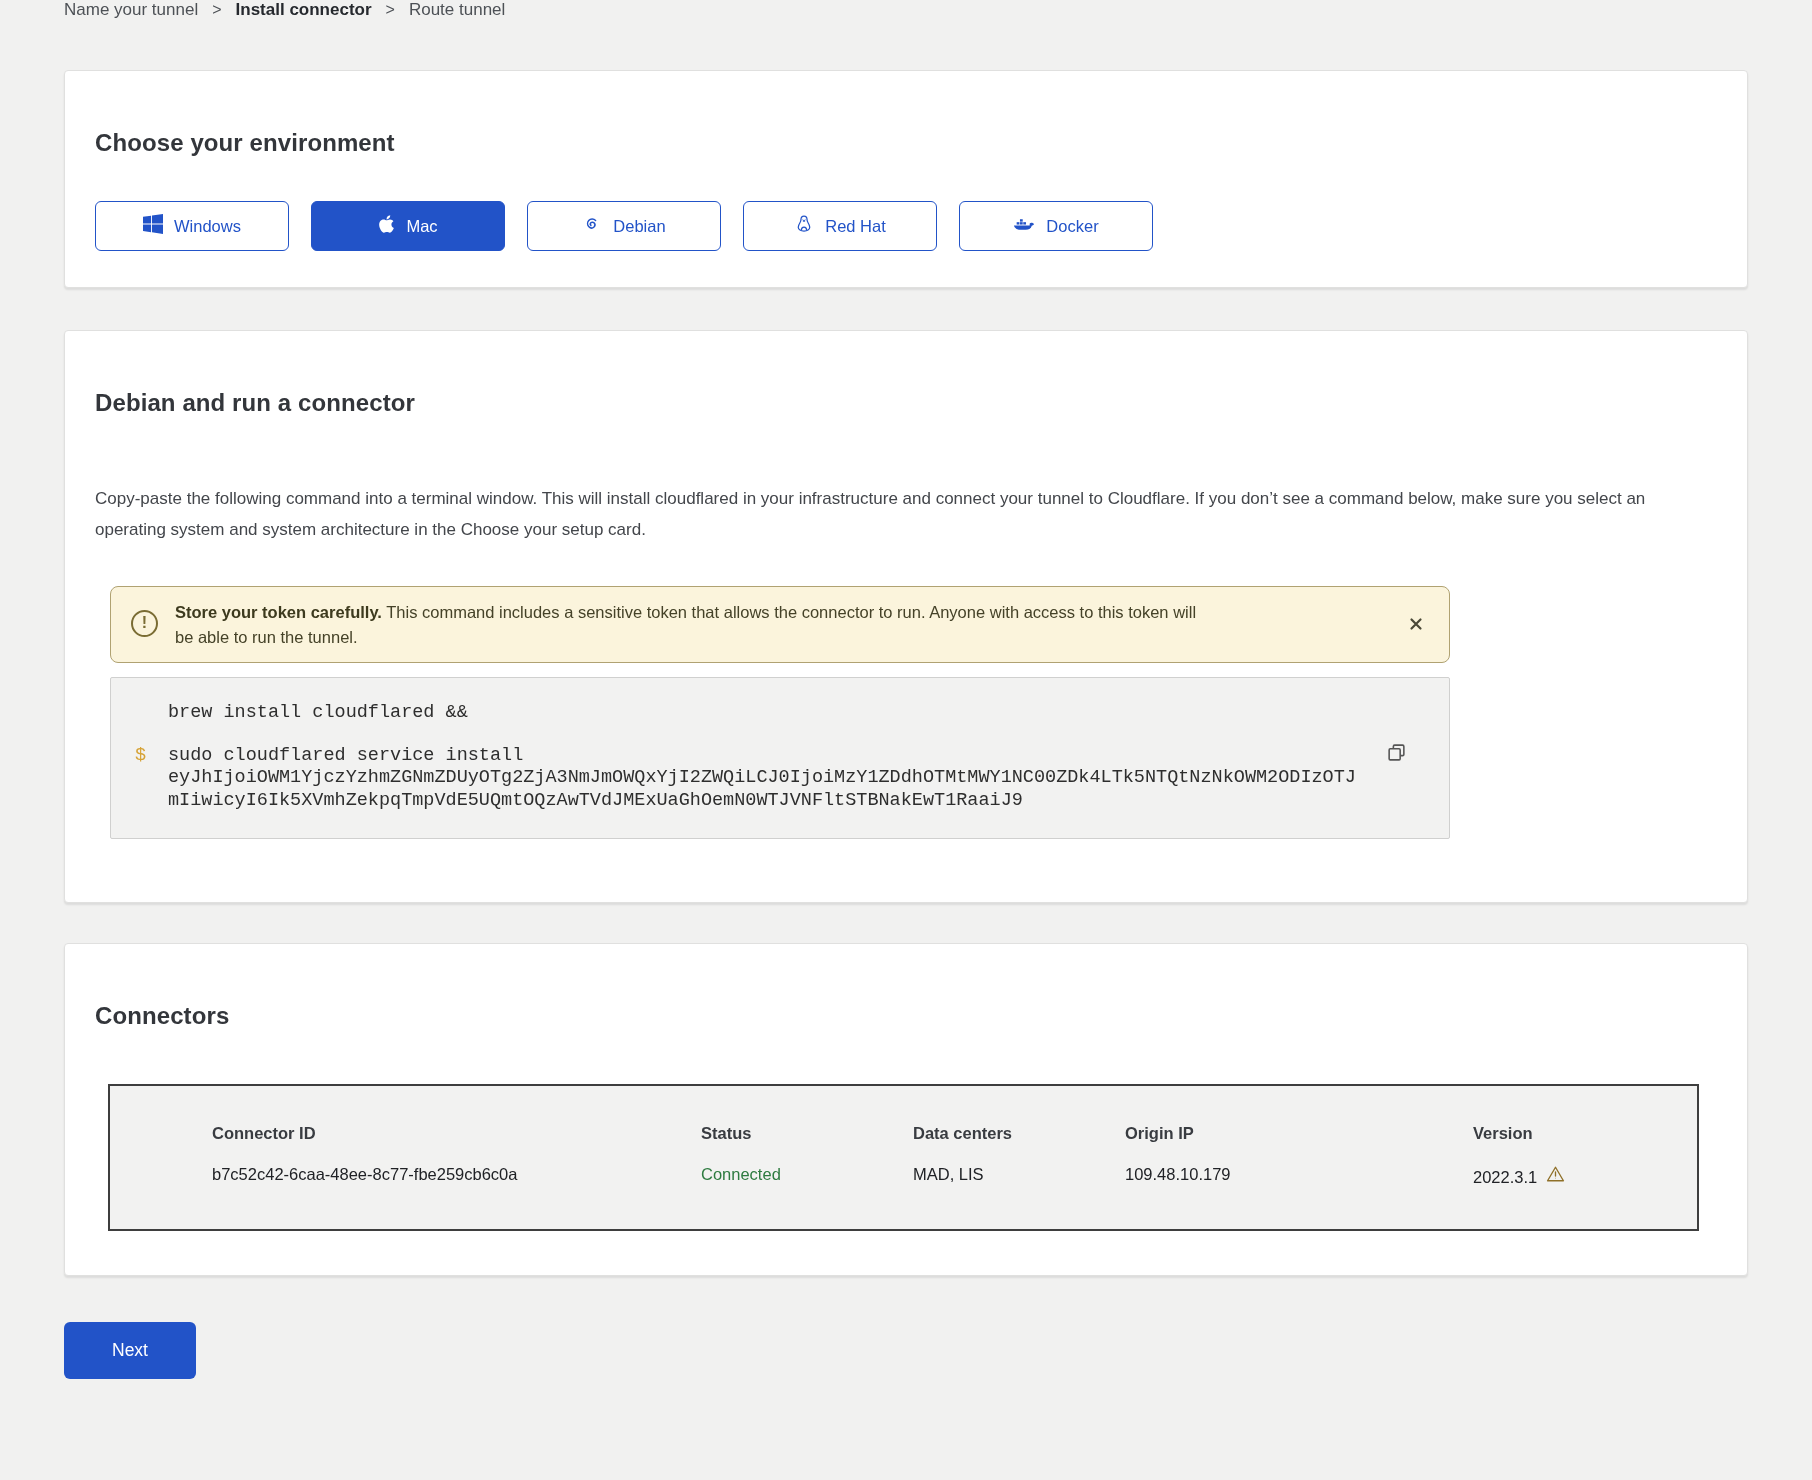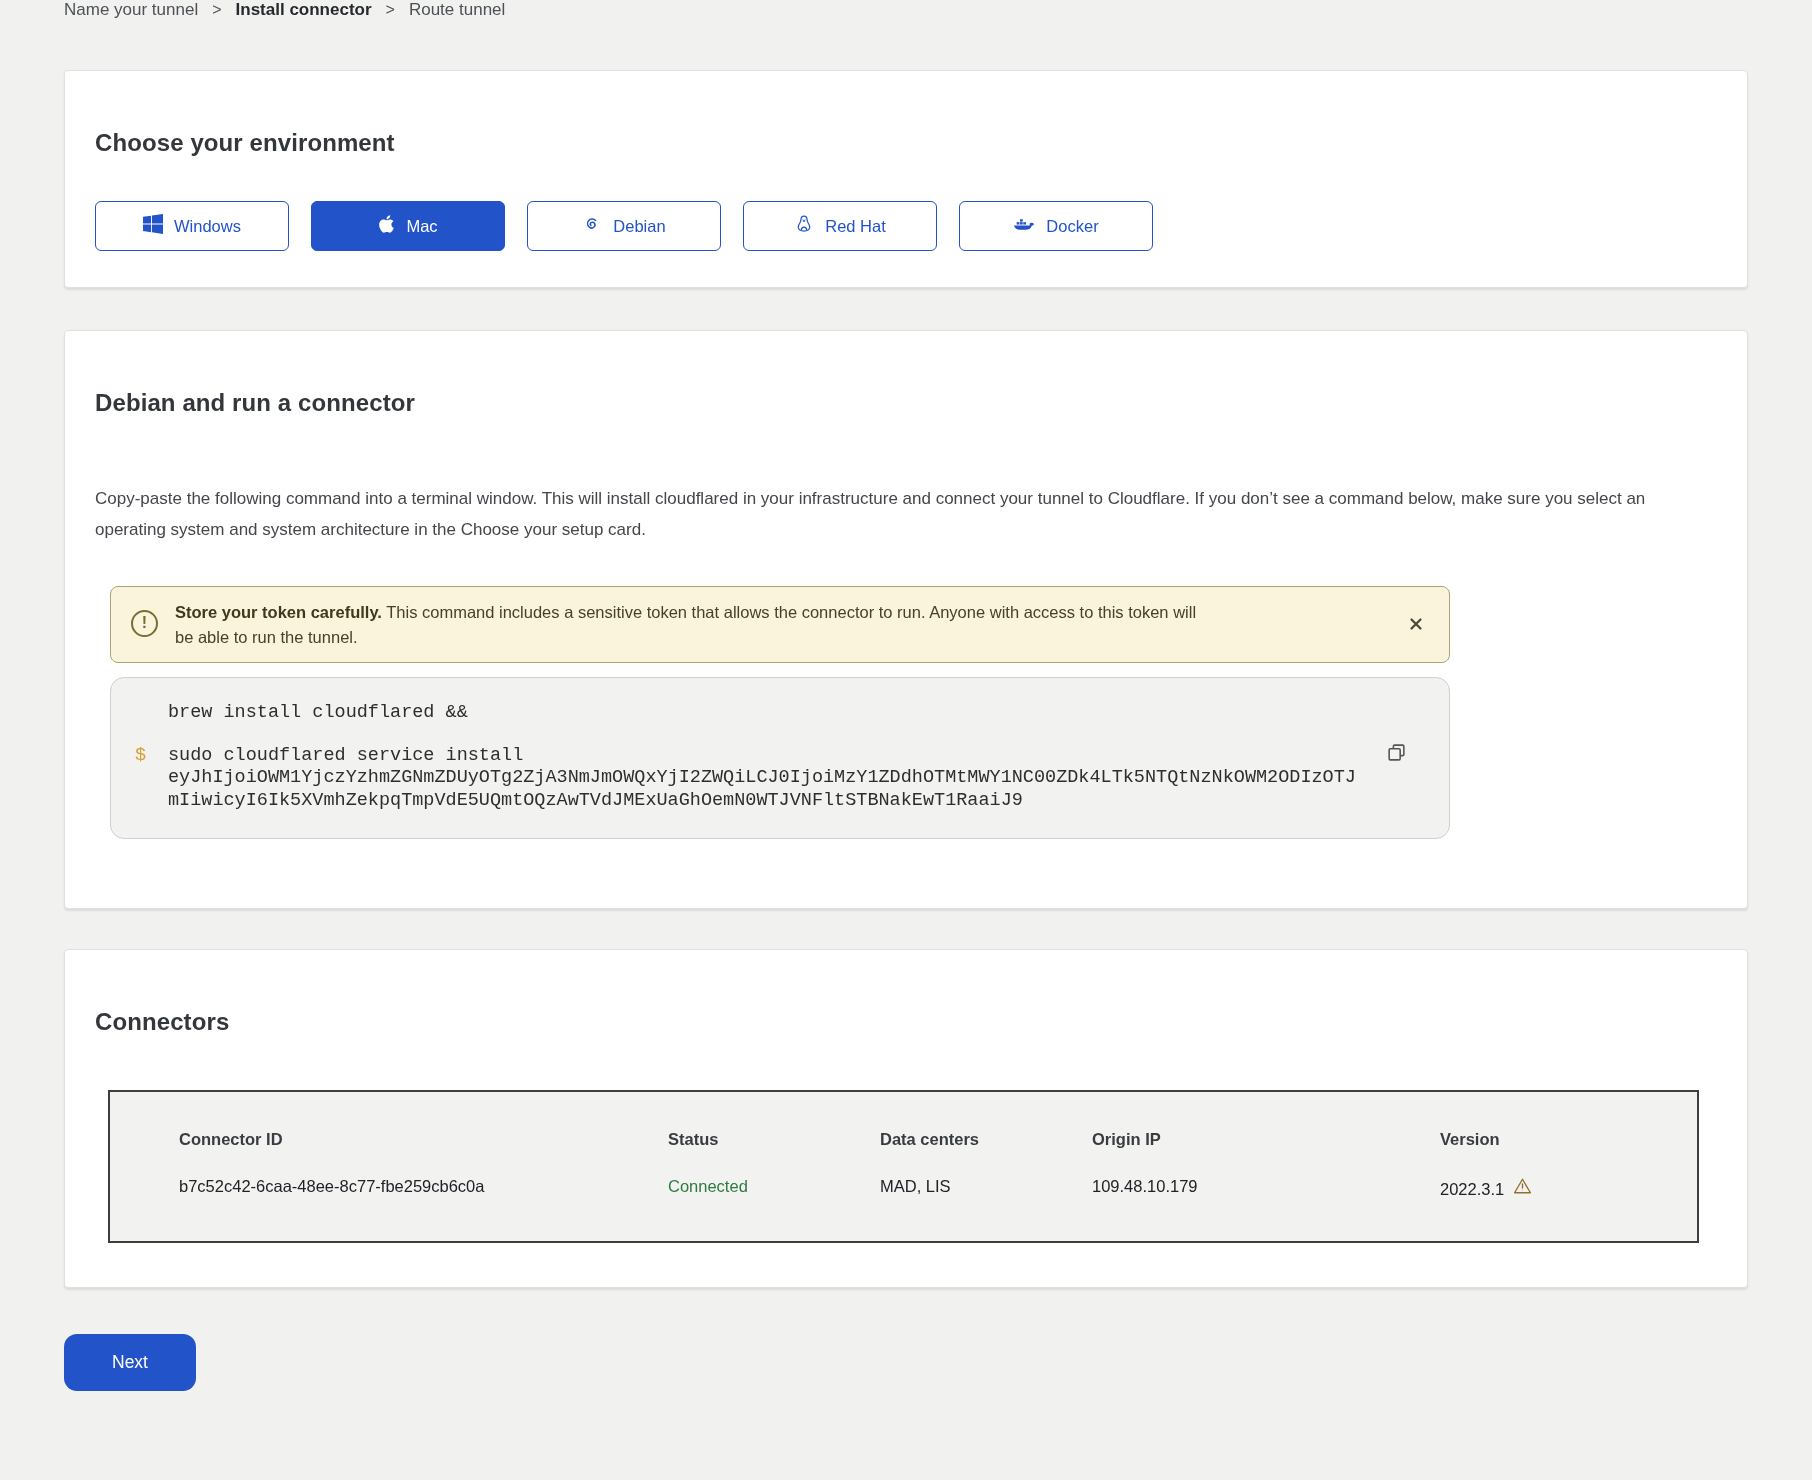"brew install cloudflared &&" .codeblock { border-radius: 14px -> 2px; margin: 14px 0 12px 15px -> 14px 0 6px 15px }
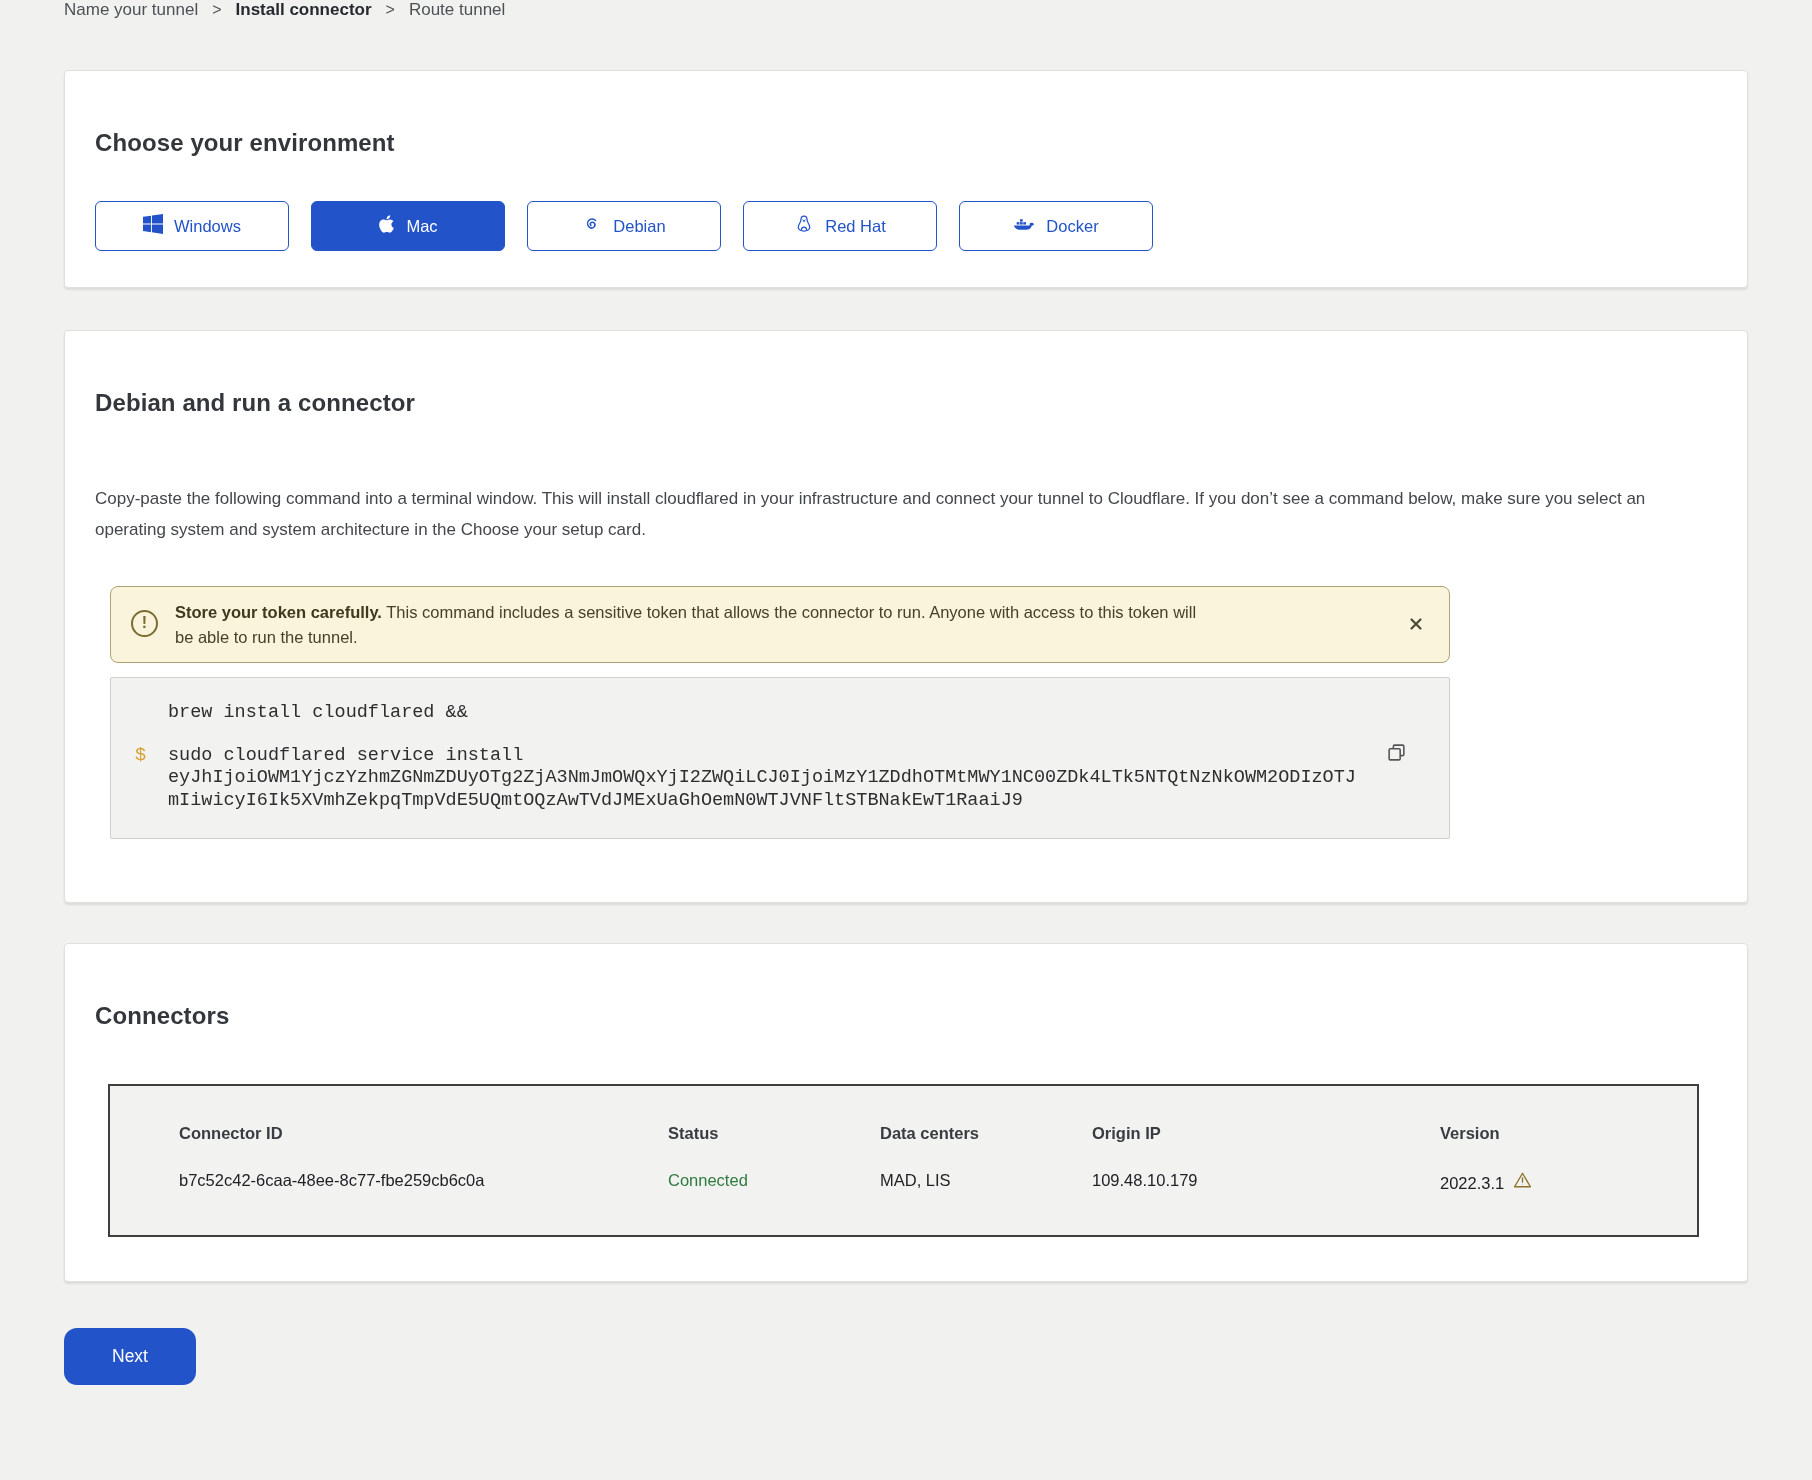"Connector ID" .conn-table { padding: 38px 40px 42px 69px -> 38px 40px 42px 102px; row-gap: 28px -> 22px }
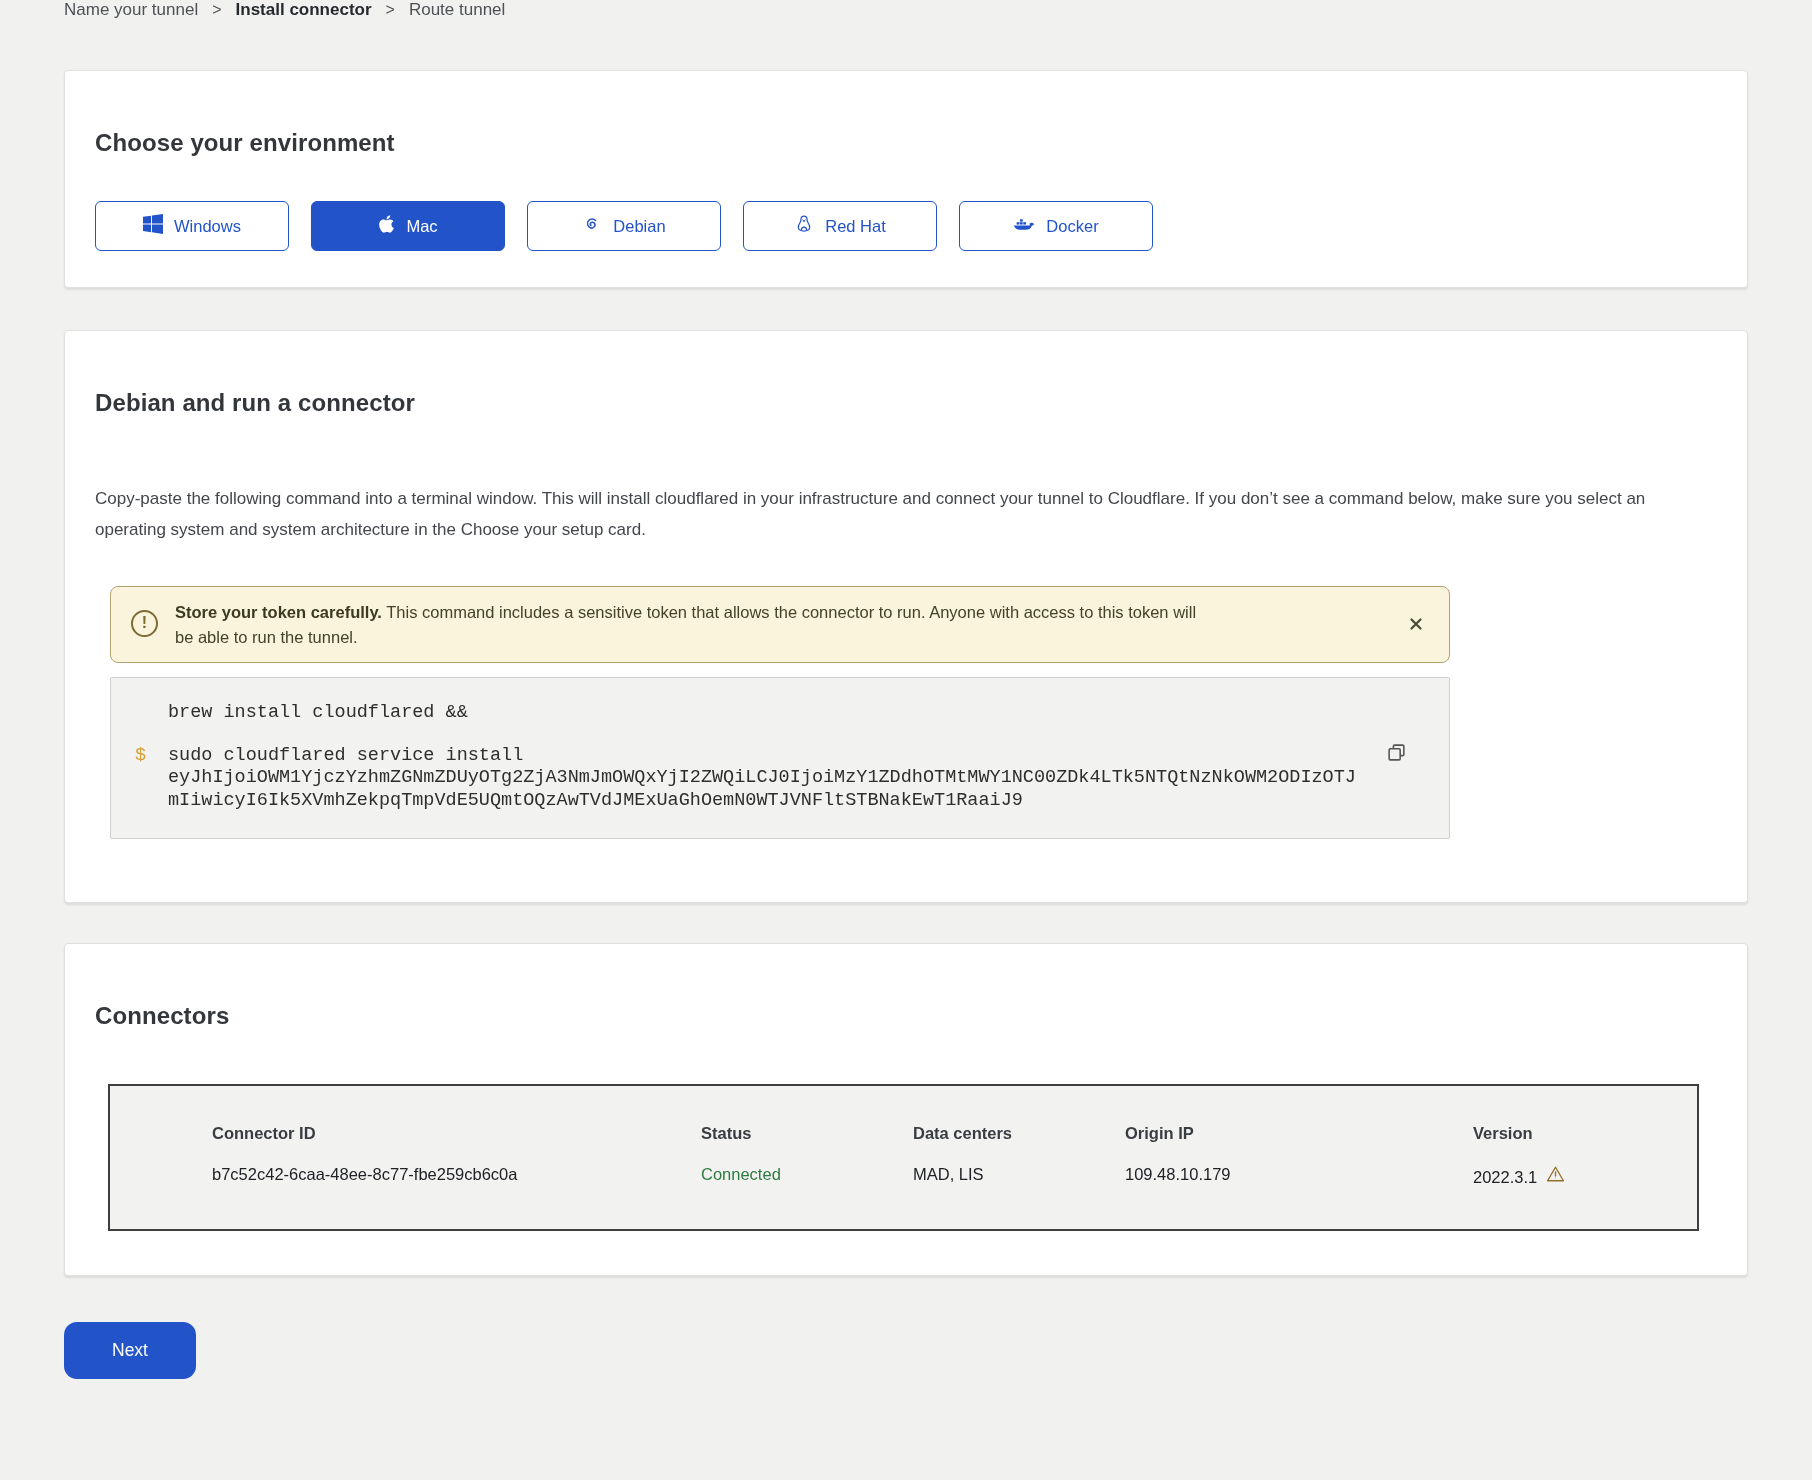"Next" .next-btn { border-radius: 13px -> 6px }
